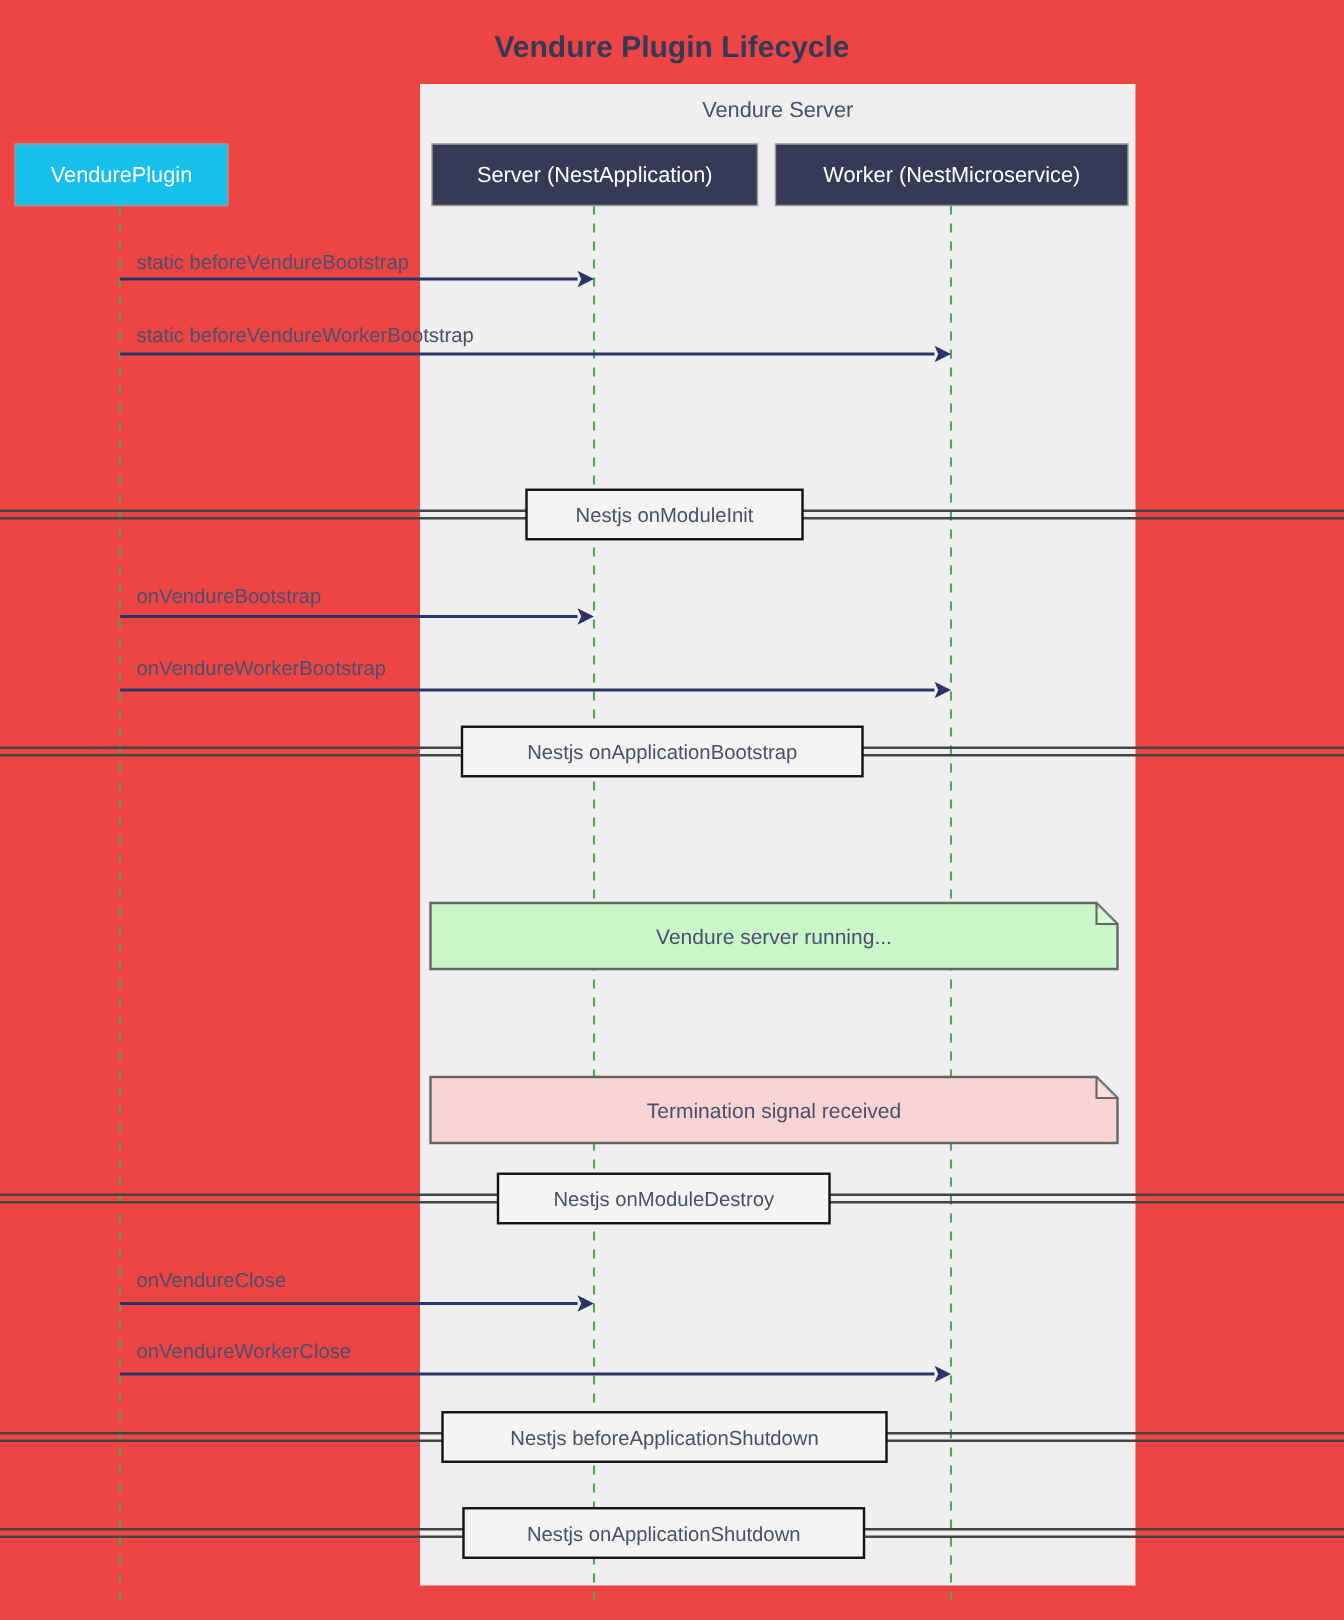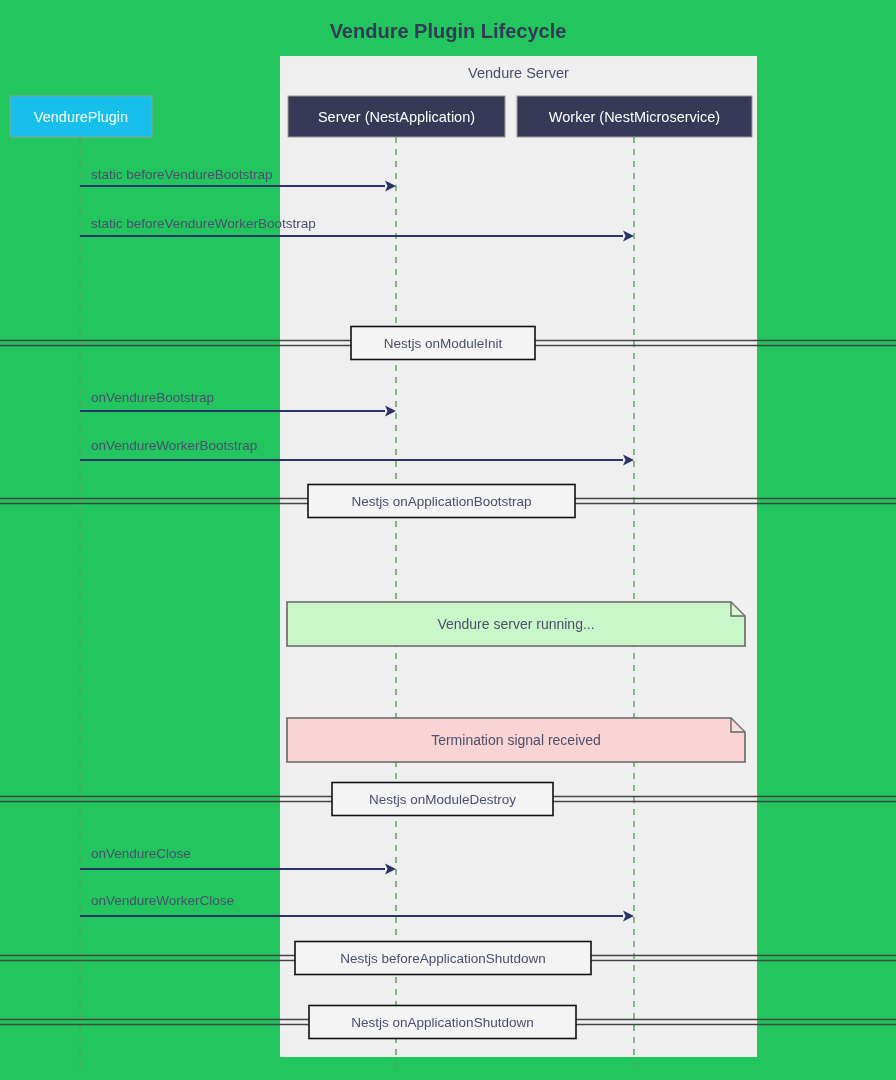"Vendure Plugin Lifecycle" #stage { background: #22c55e -> #ef4444 }
